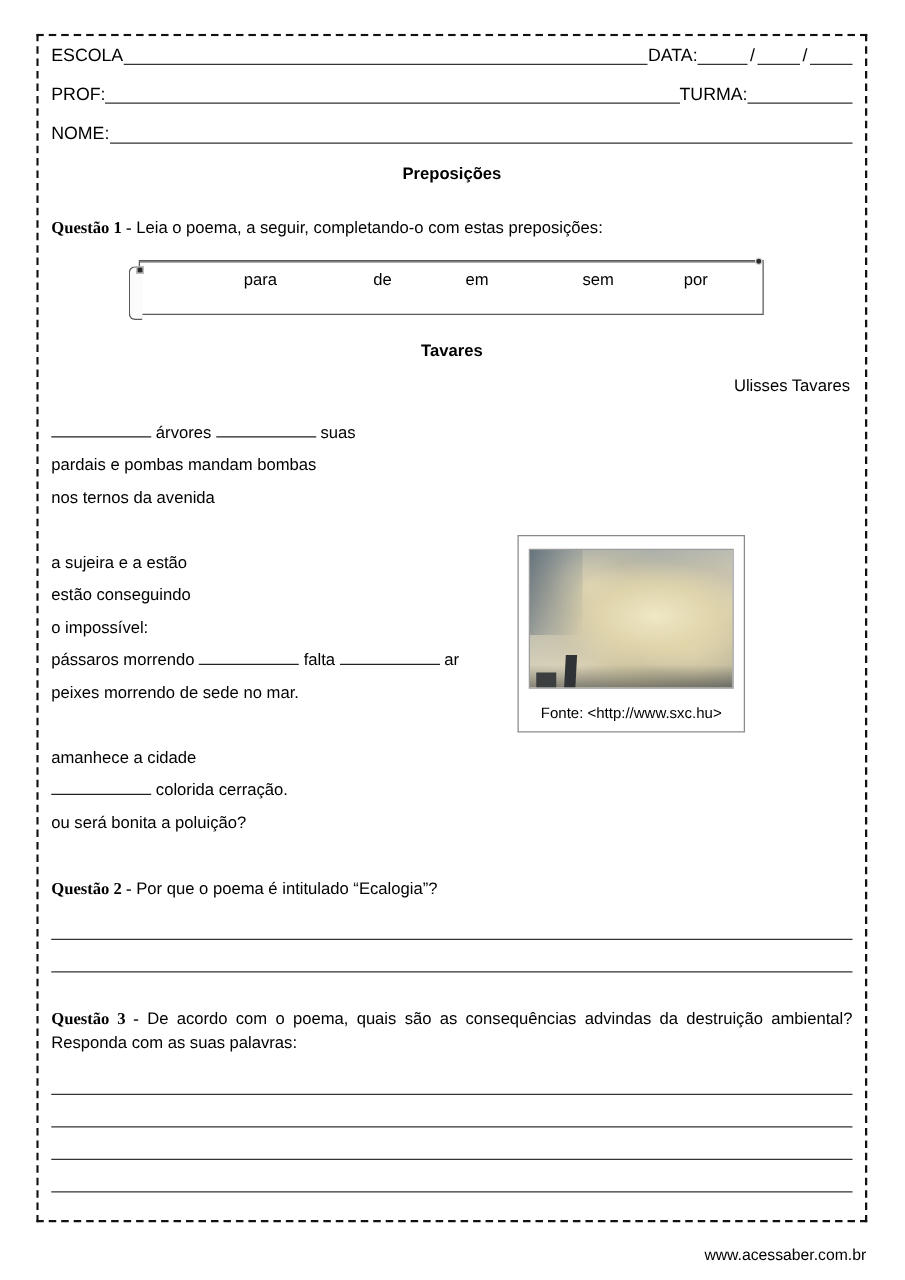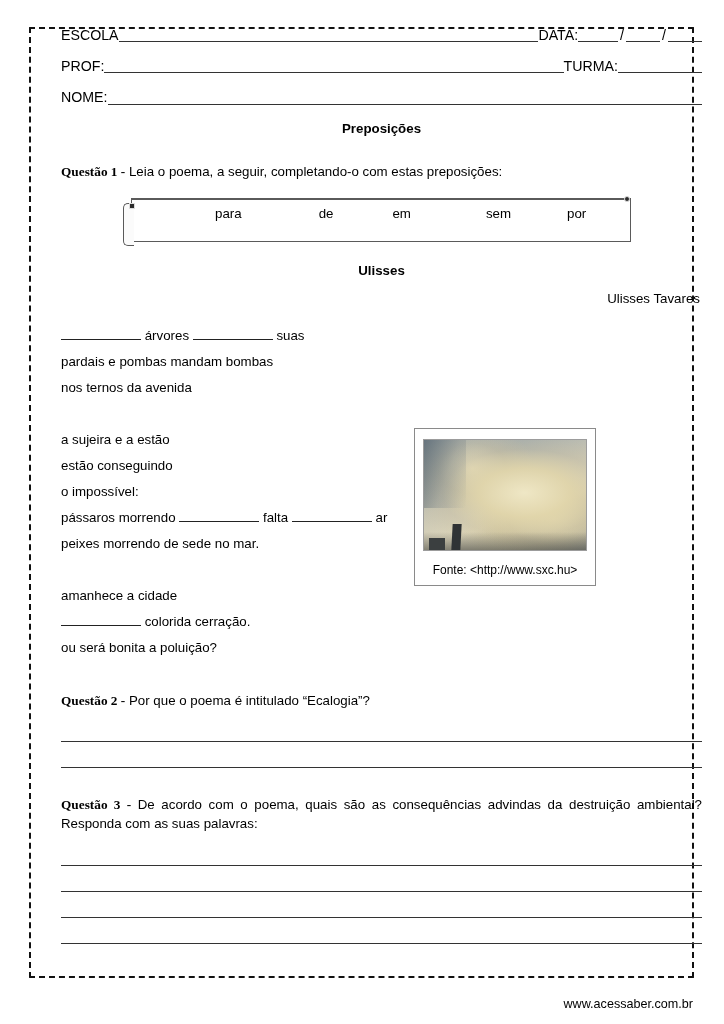"ESCOLA" .content { margin-left: 20px -> none; top: 28px -> 38px }
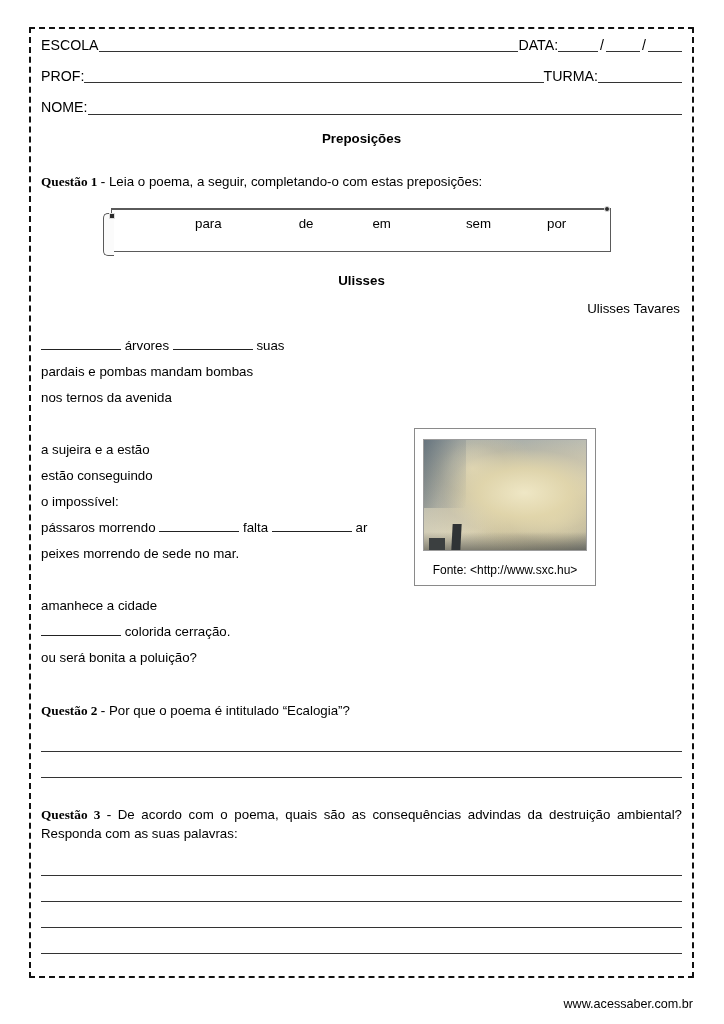"Ulisses" div.poem-title { text: Ulisses -> Tavares }
